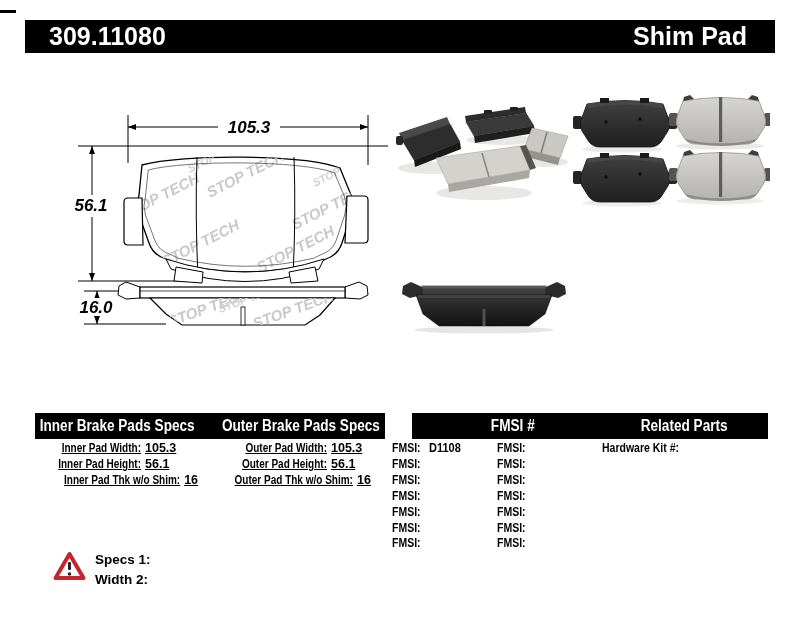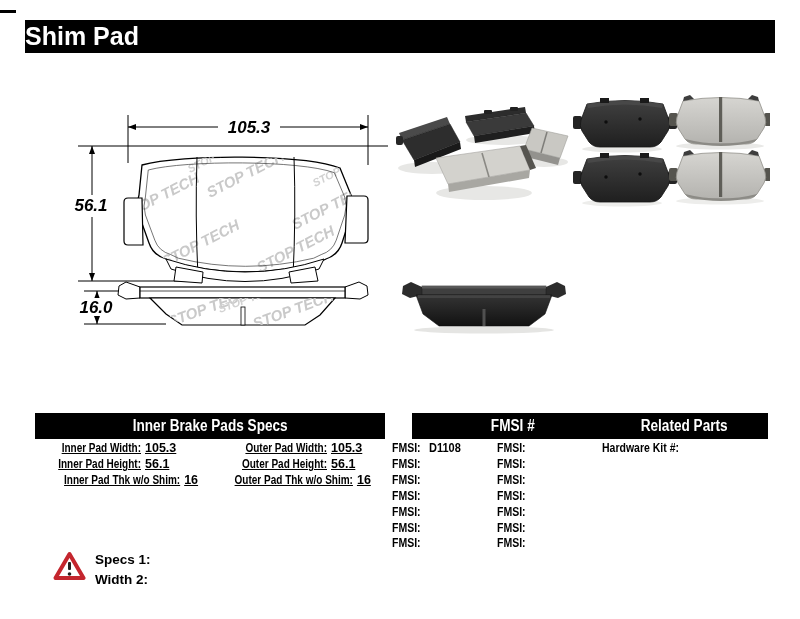"309.11080" span.title-left { html: none -> <span>309.11080</span> }
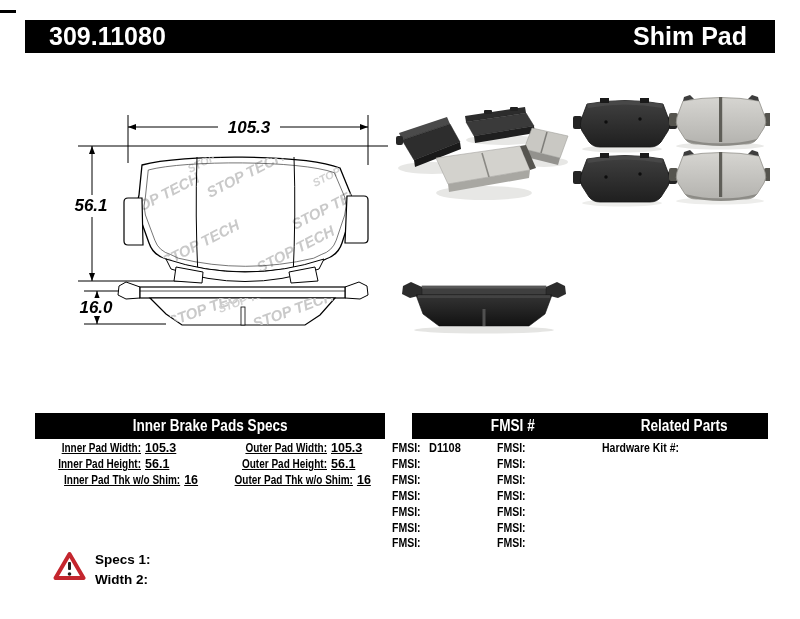"Outer Brake Pads Specs" div.cell { html: none -> <div> <span>Outer Brake Pads Specs</span> </div> }
